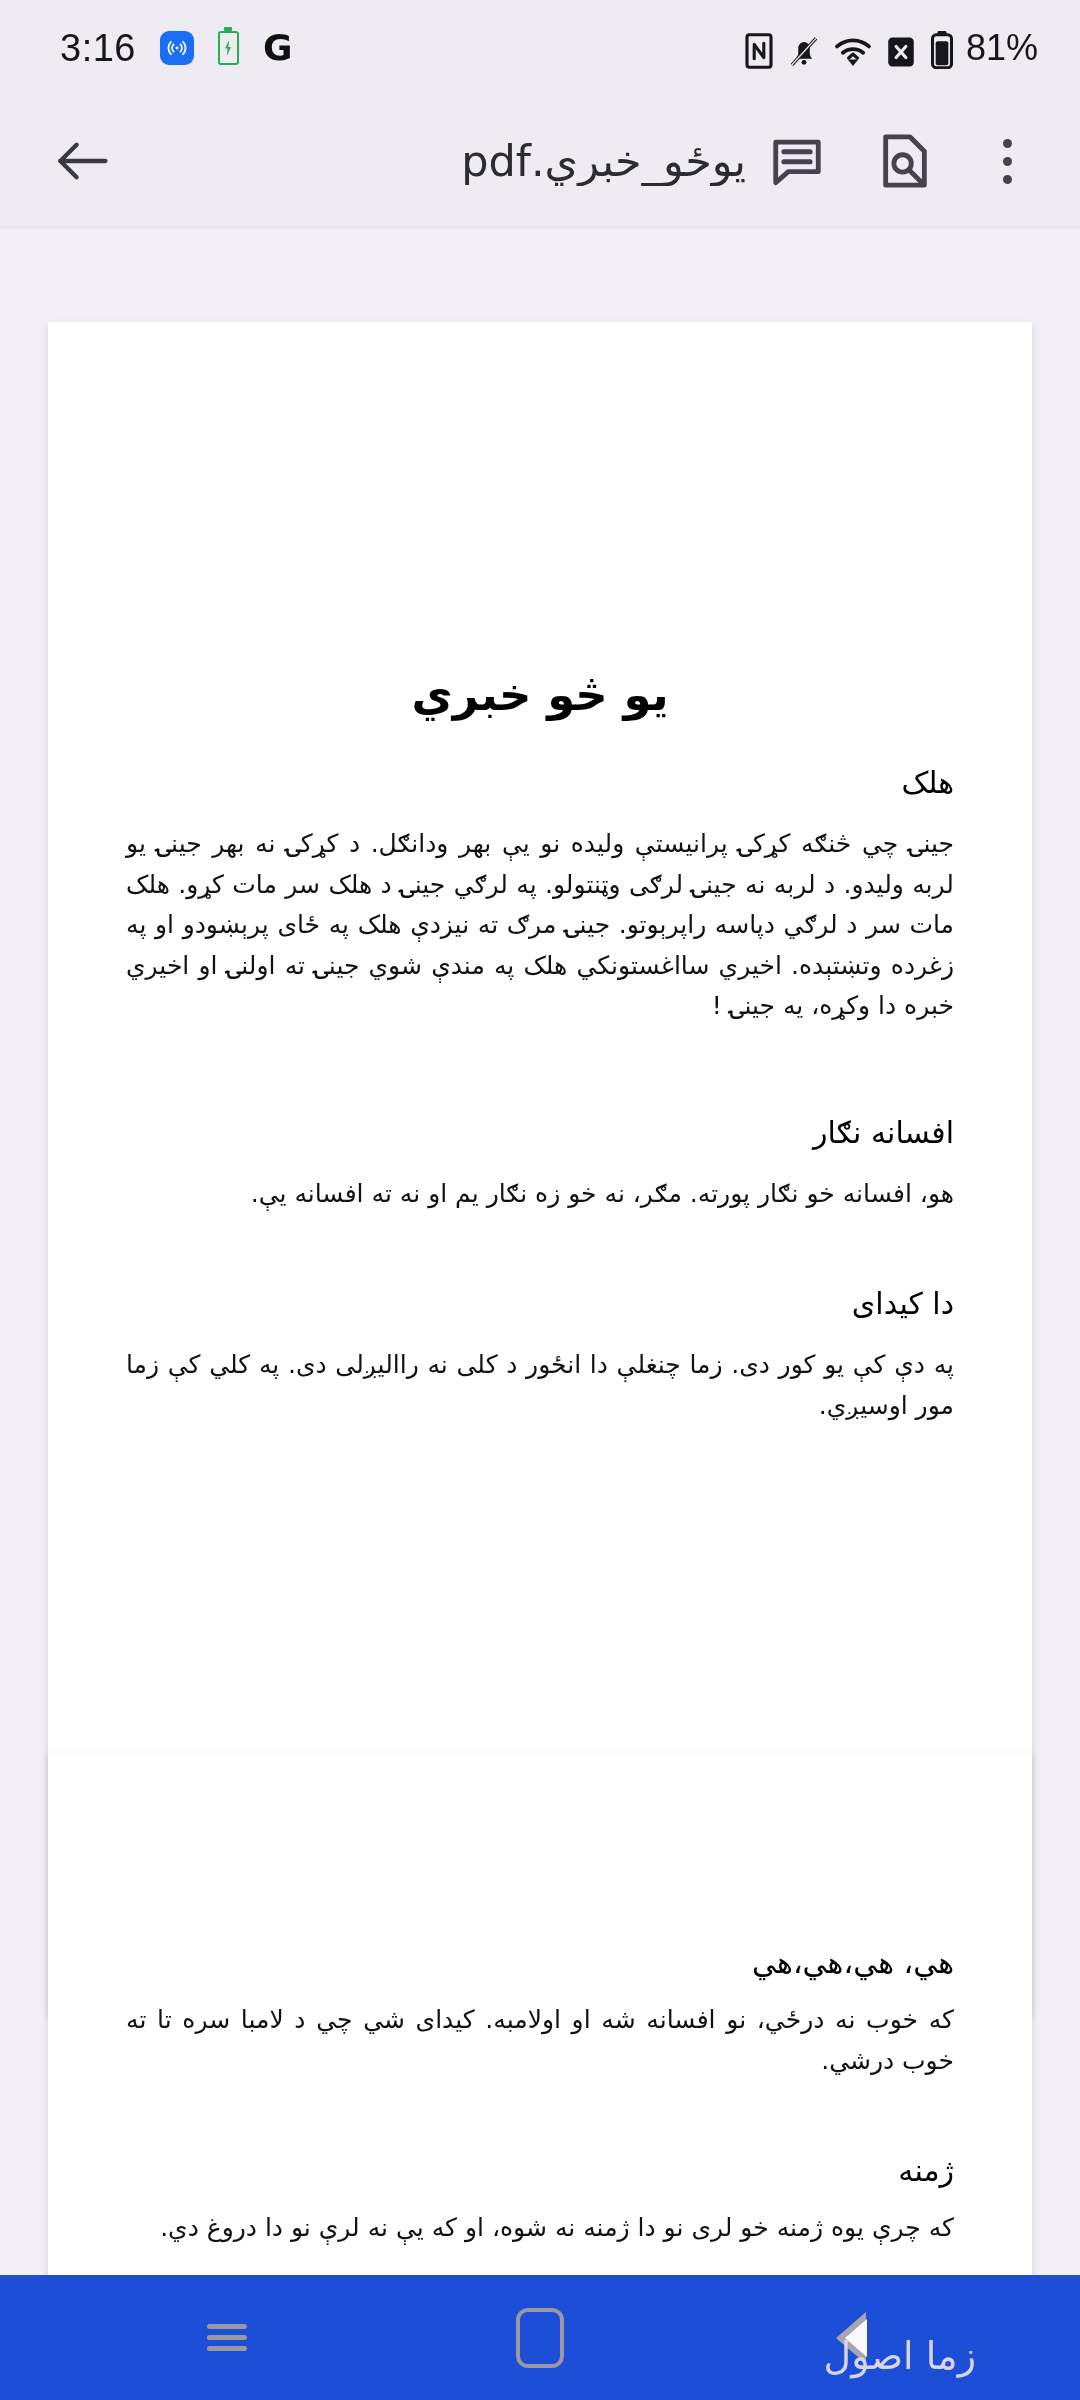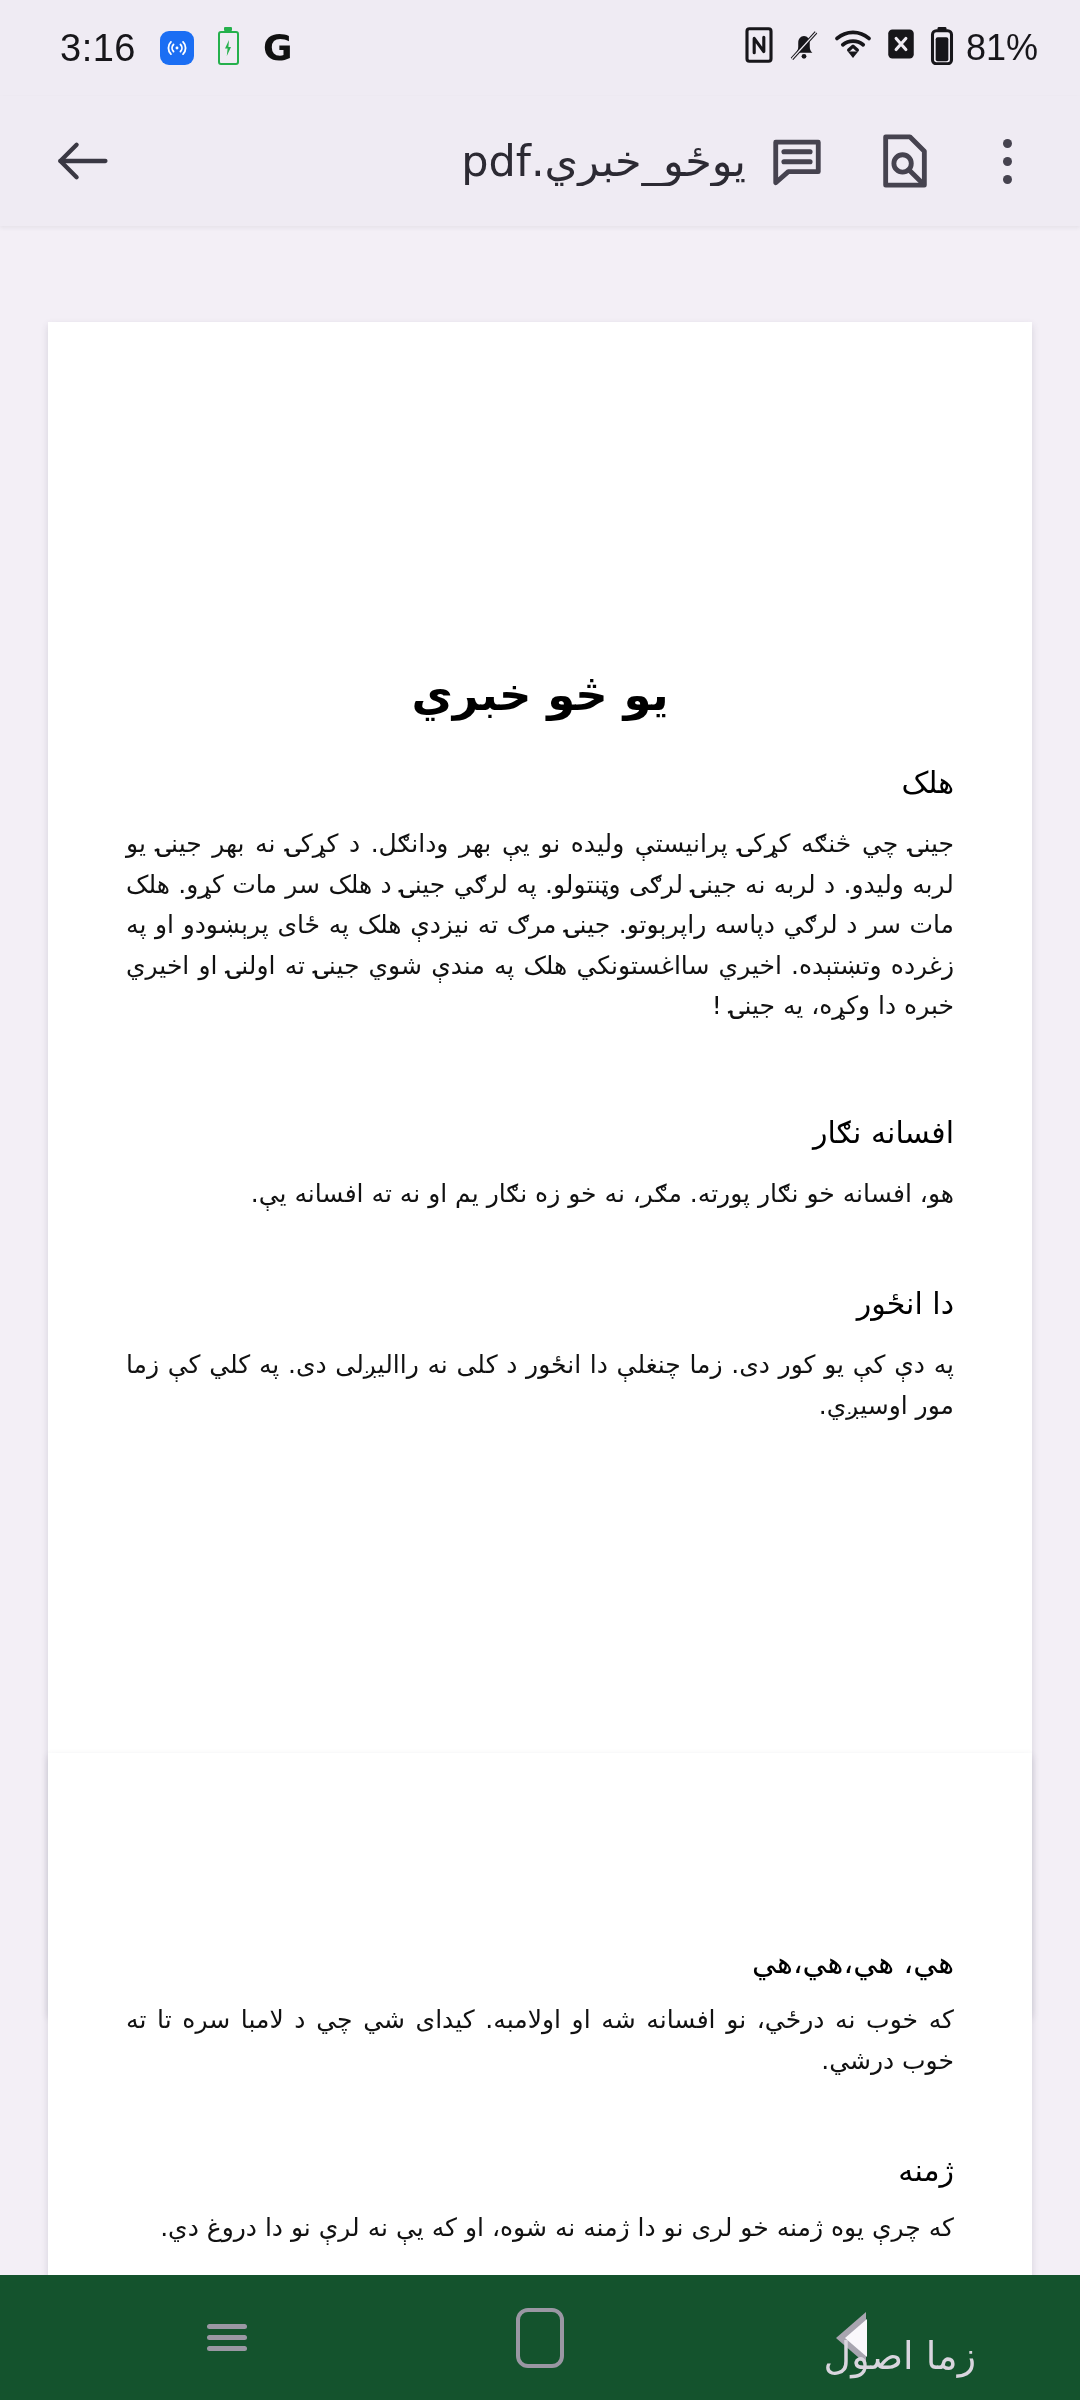"81%" .status-right { align-items: flex-start -> flex-end }
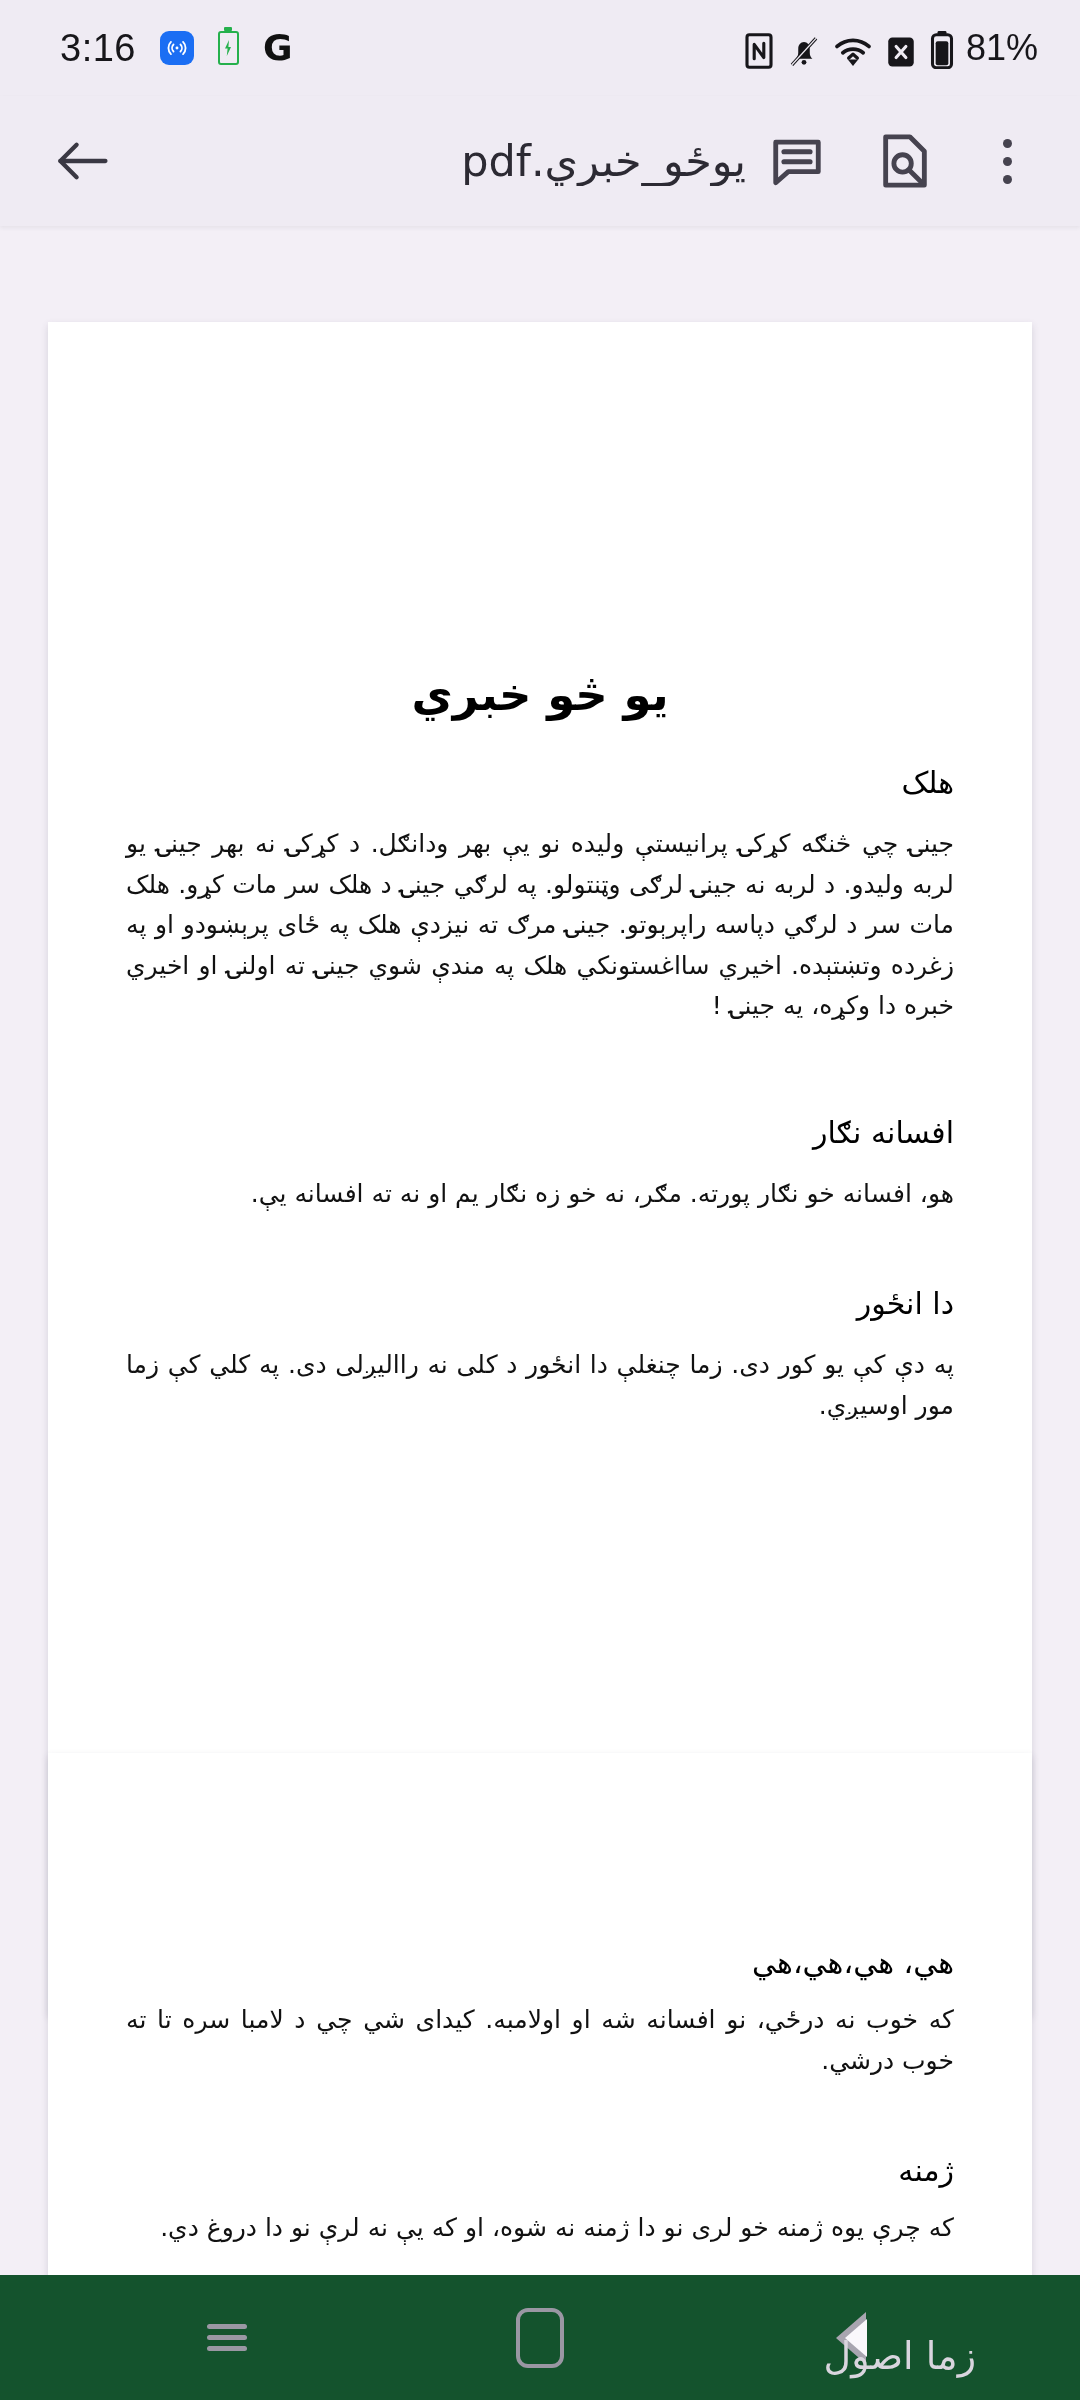"دا انځور" div.sec-head { text: انځور -> کیدای }
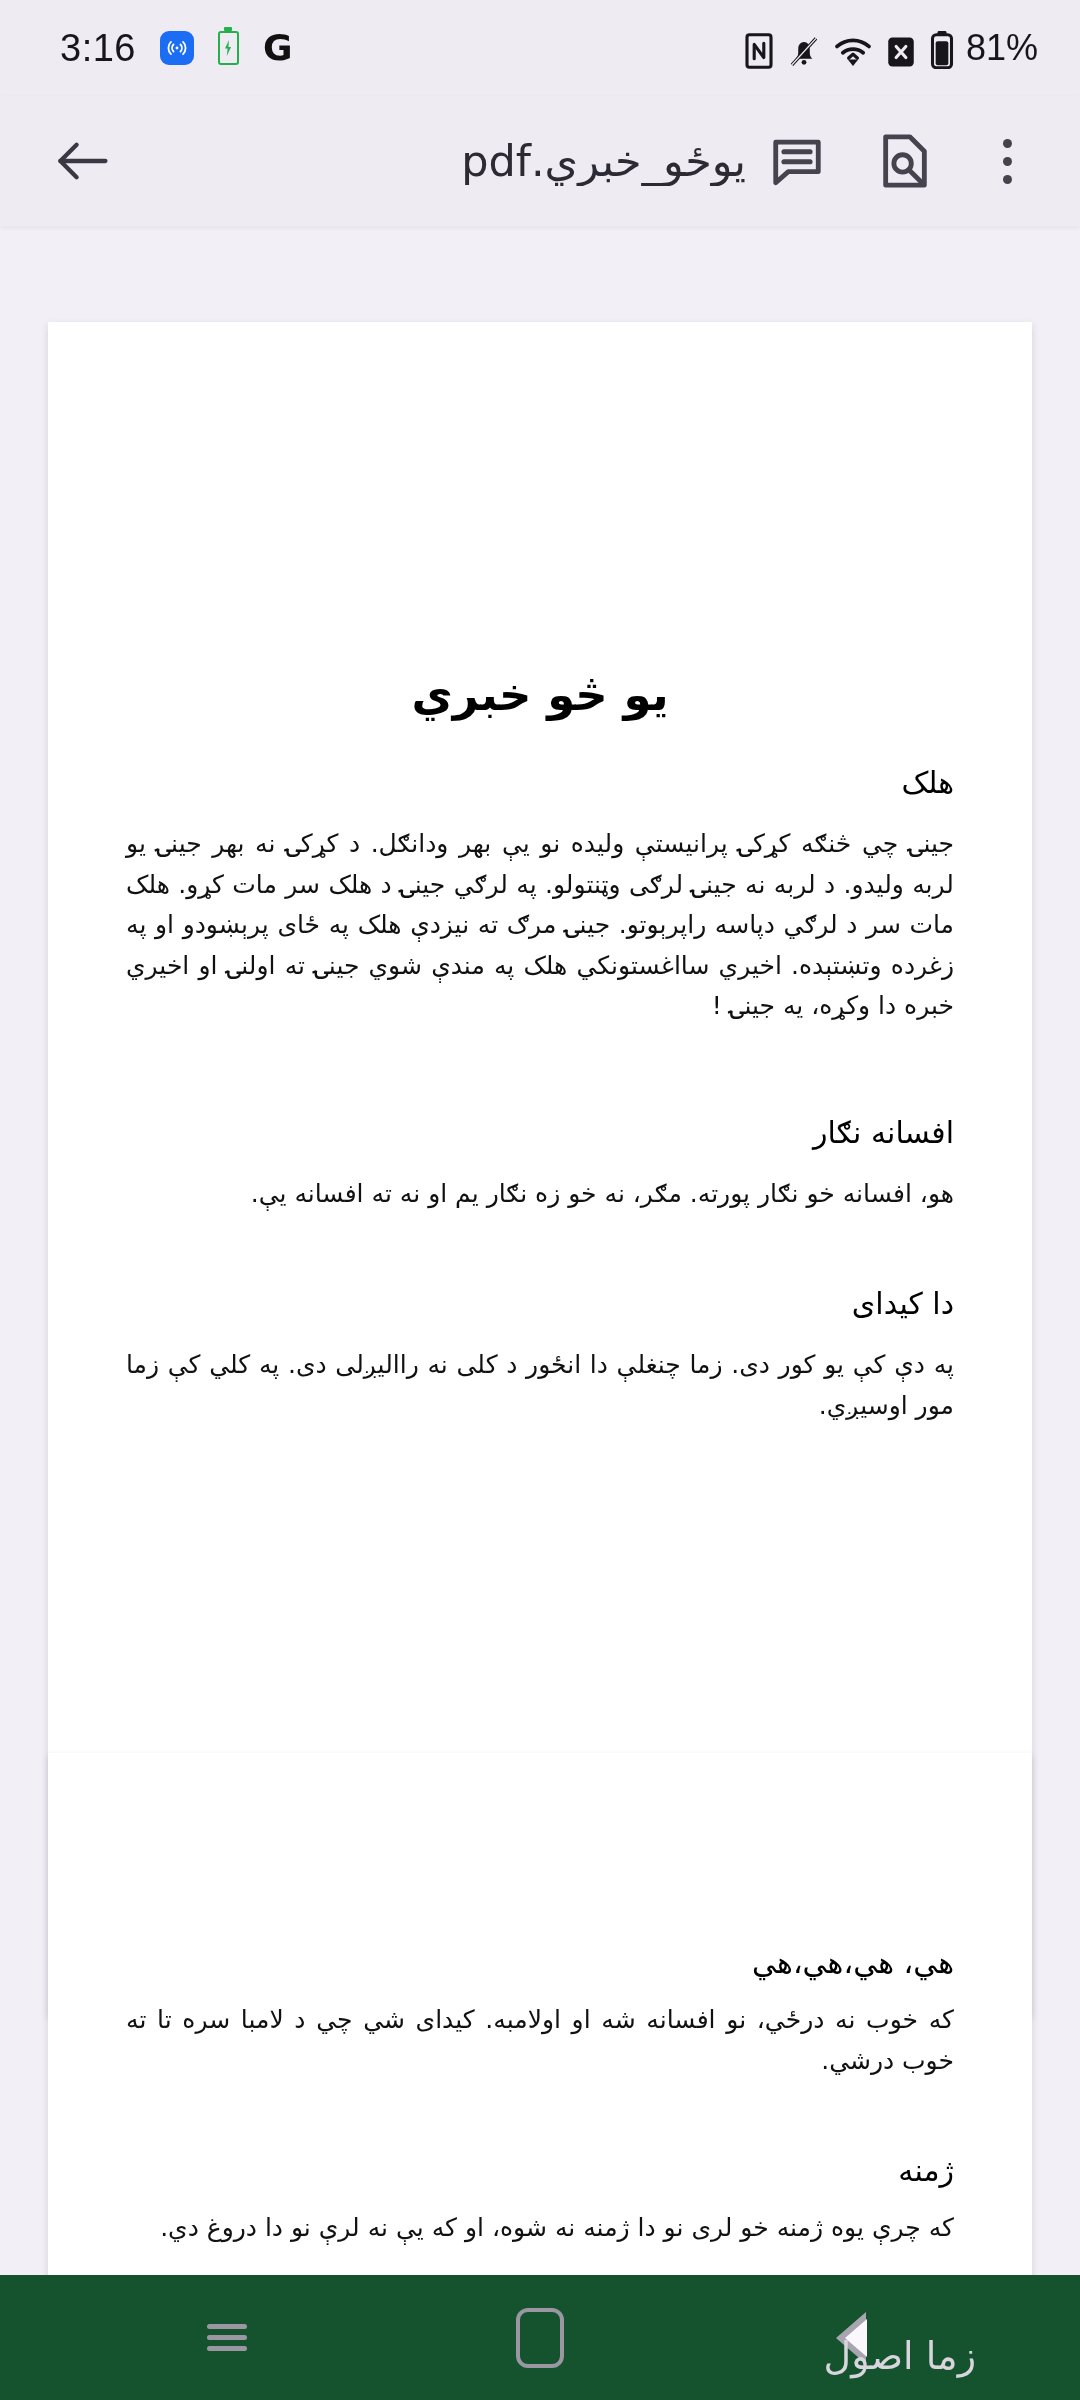"زما اصول" .navbar { background: #14532d -> #1d4ed8 }
